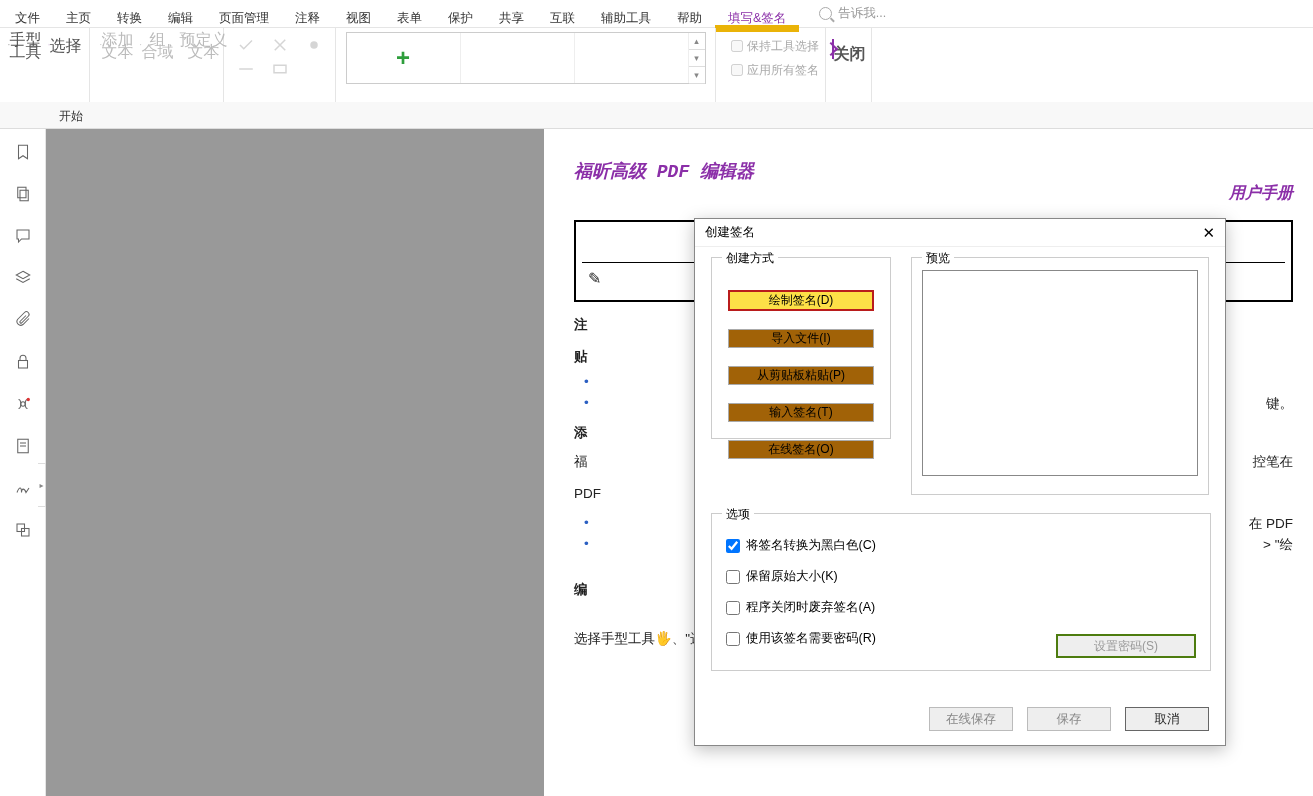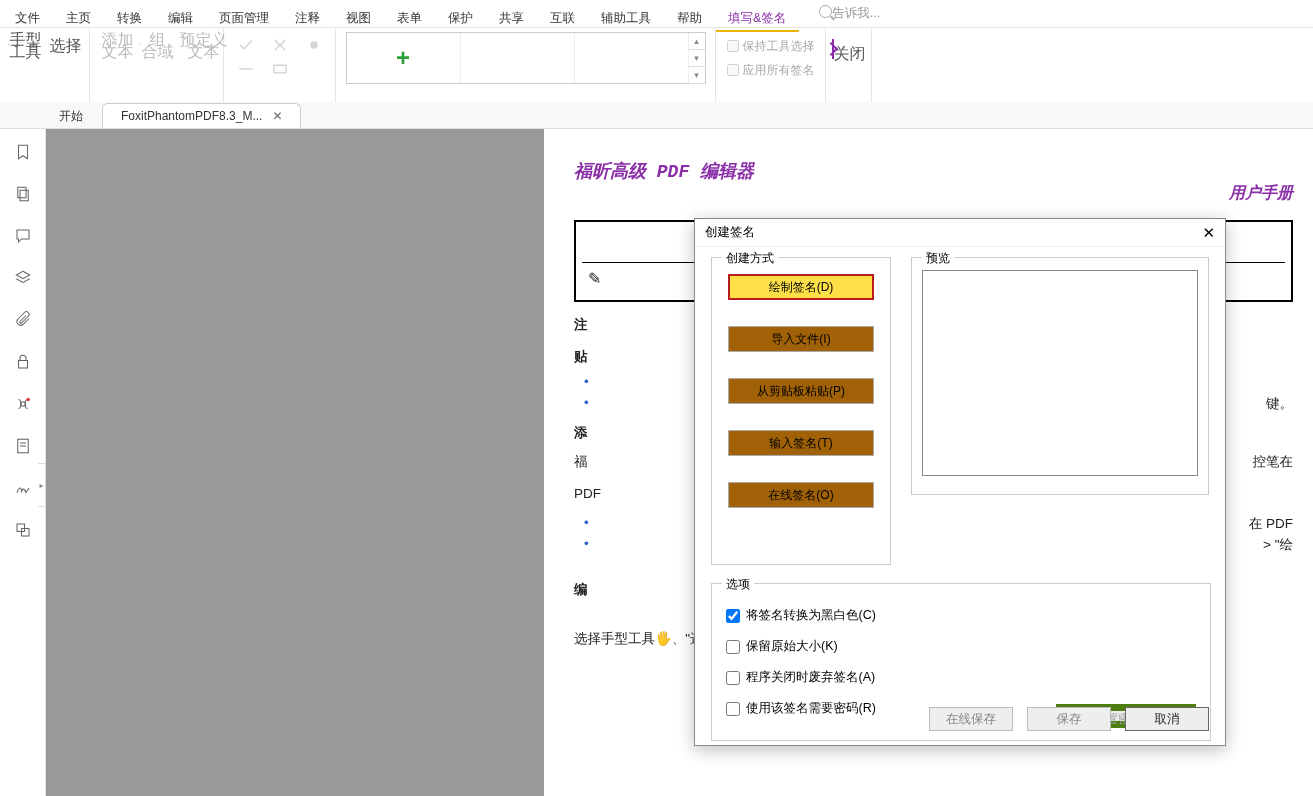"填写&签名" .menubar .menu-item.active { border-bottom: 2px solid #eab308 -> 7px solid #eab308 }
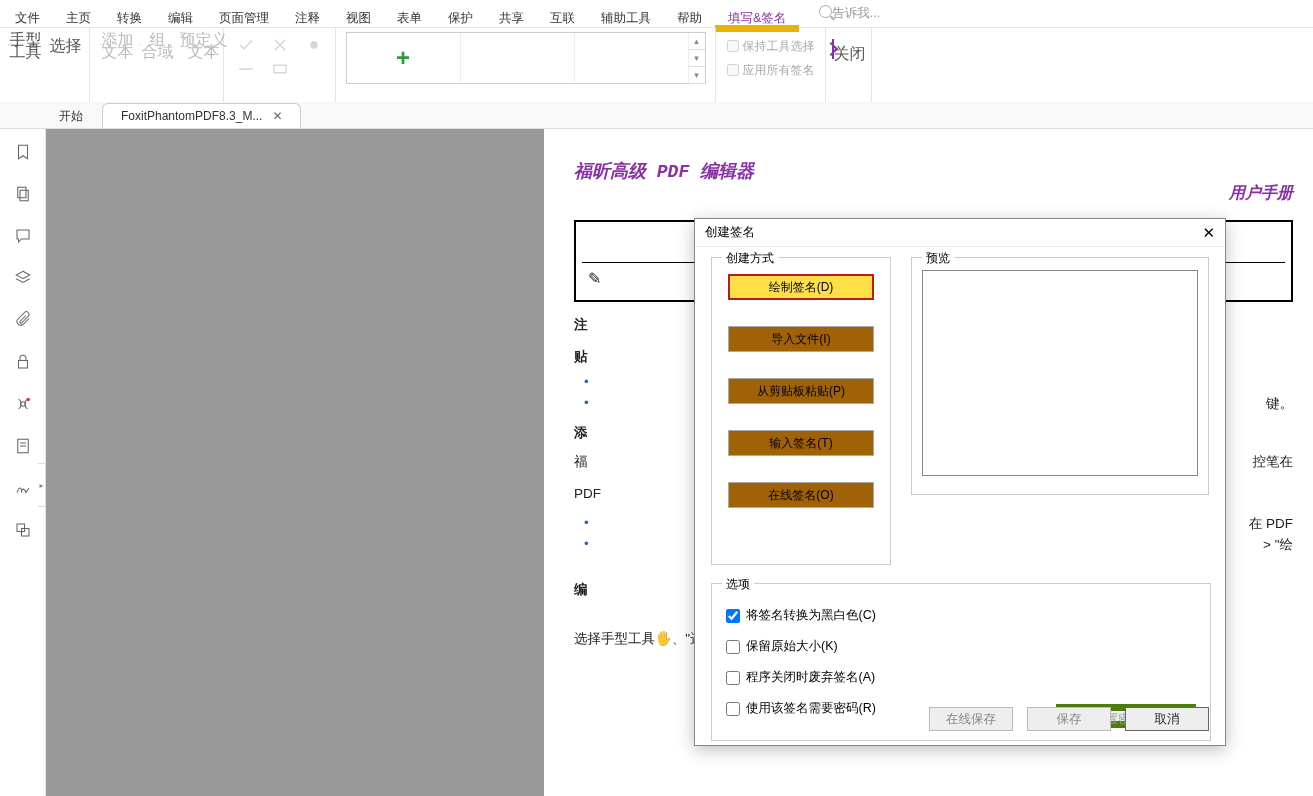"告诉我..." .menubar .tellme { align-items: none -> center; gap: none -> 6px }
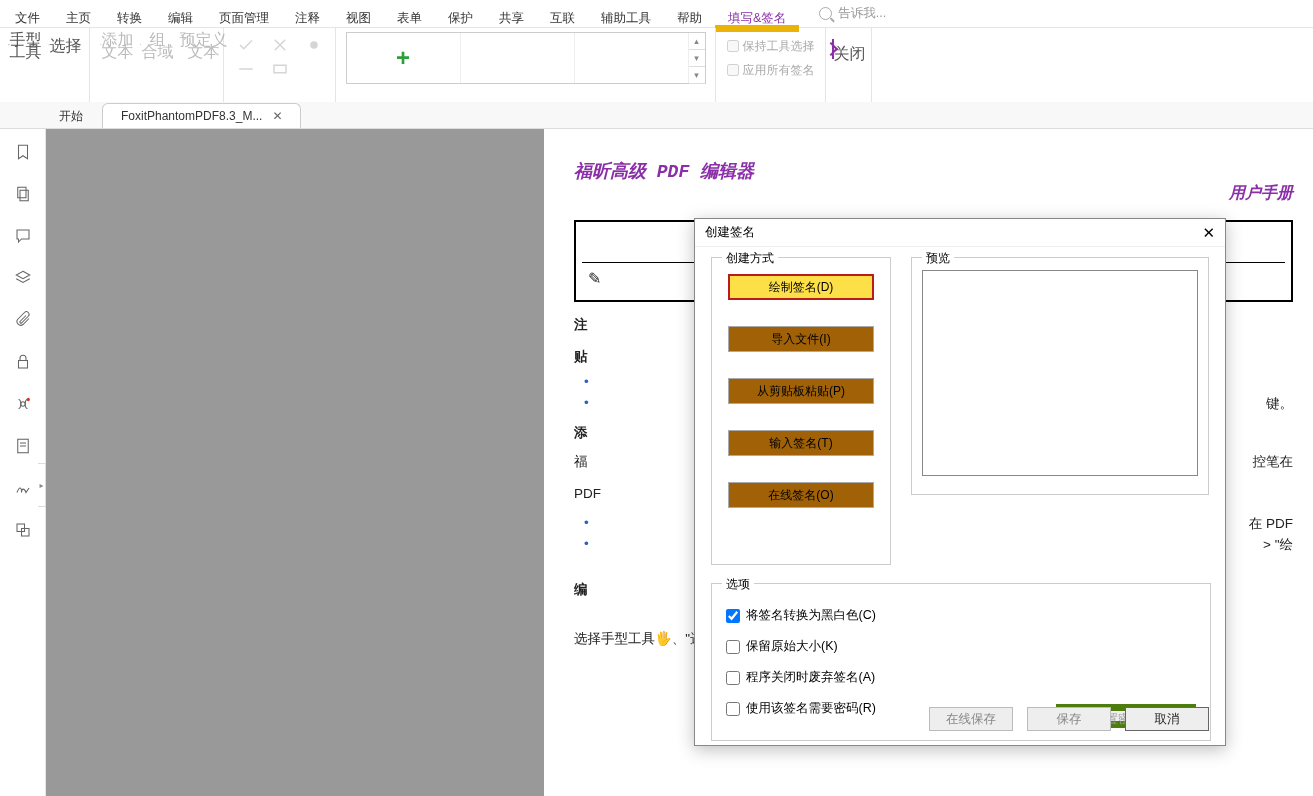"保持工具选择" div.ribbon-group { align-items: center -> flex-end }
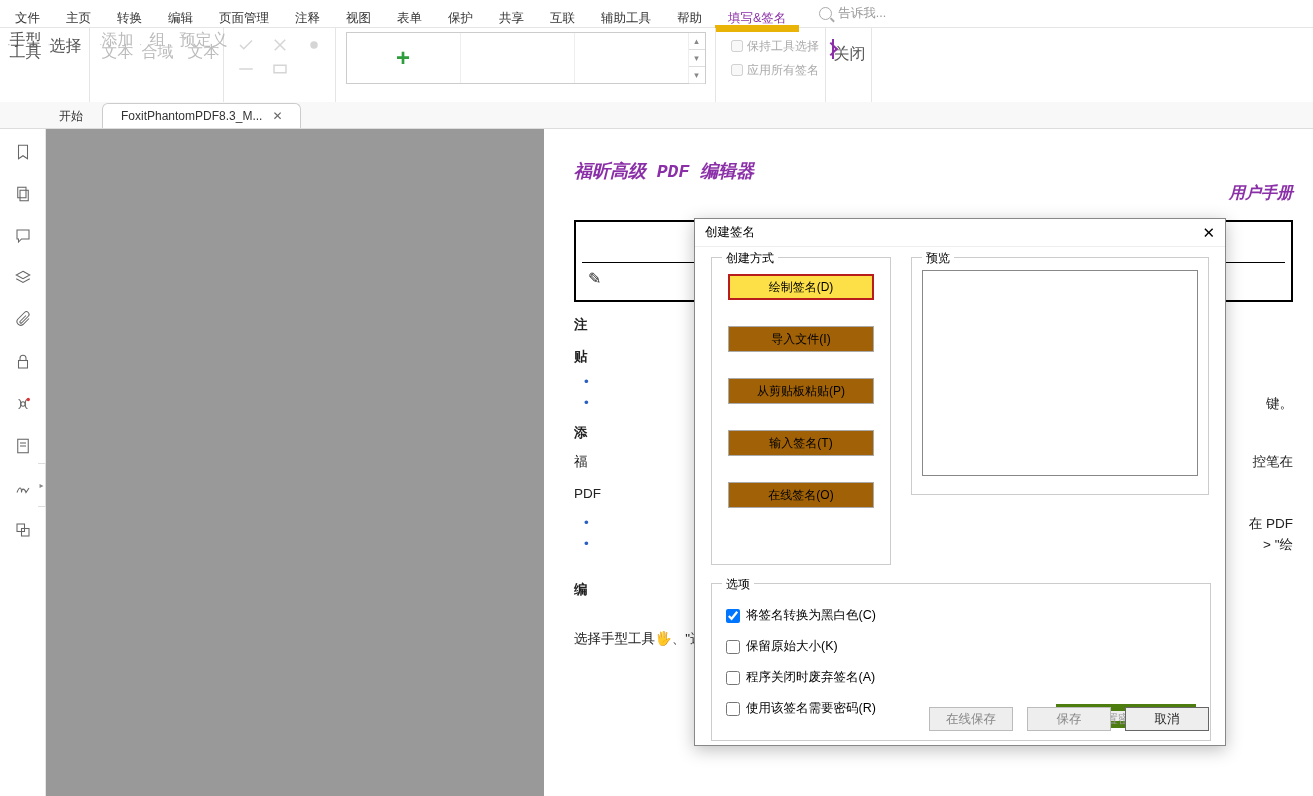"关闭" div.lbl { font-weight: none -> bold }
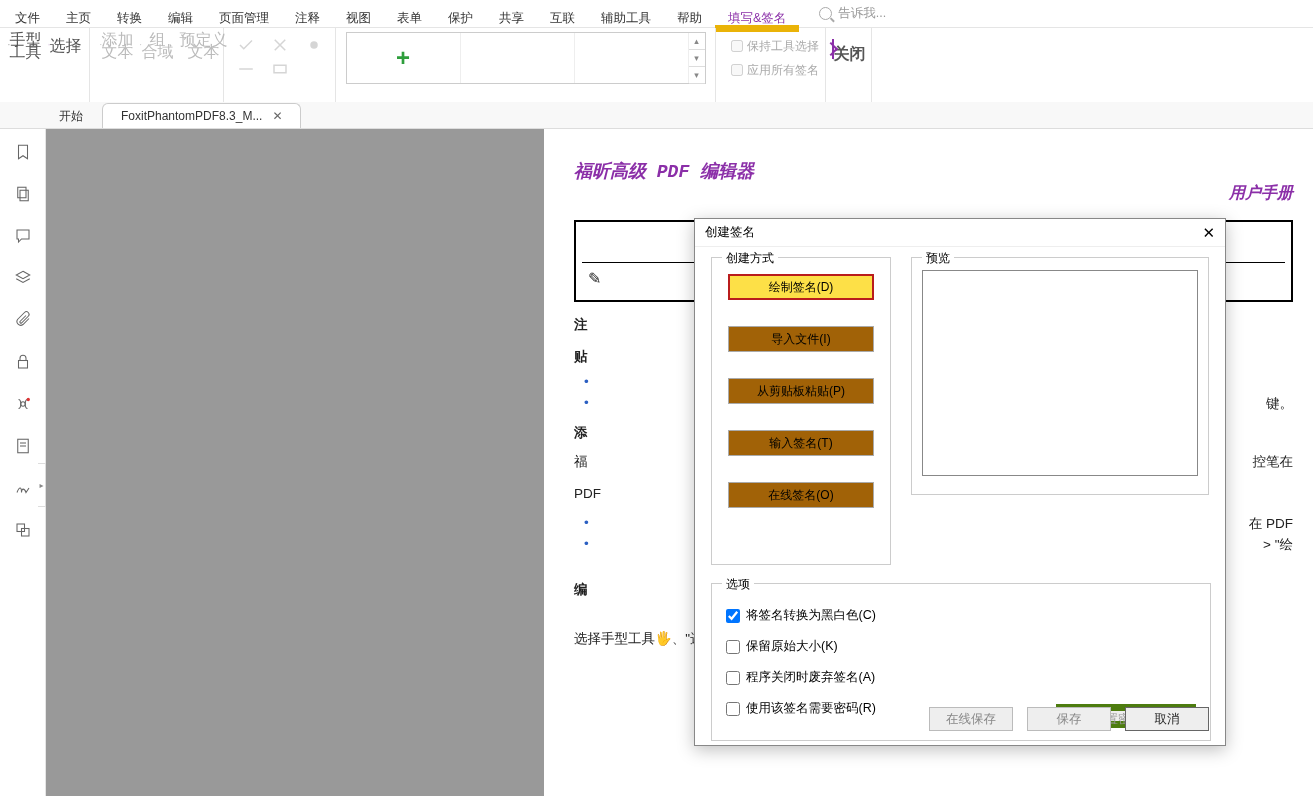"FoxitPhantomPDF8.3_M... ✕" div.doc-tab { html: <div><span>FoxitPhantomPDF8.3_M...</span><span>✕</span></div> -> none }
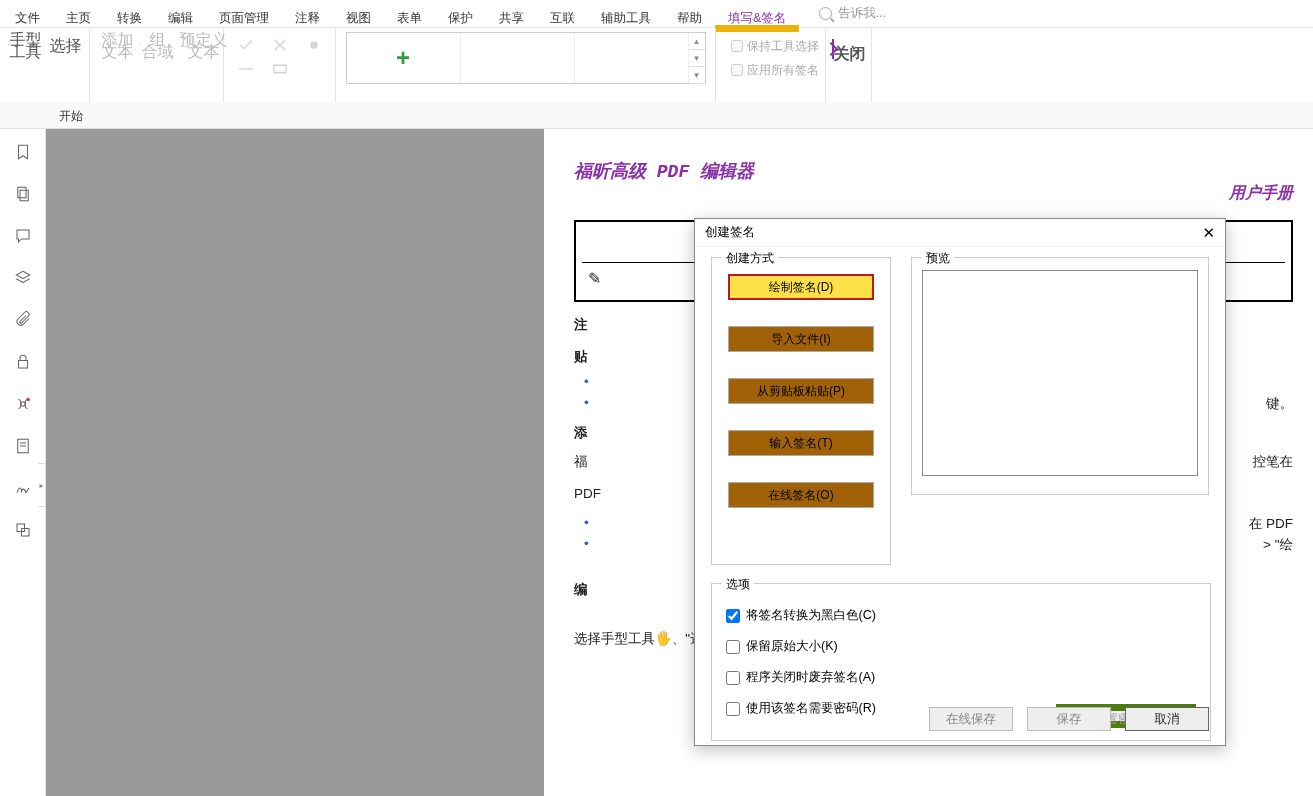"创建方式" .fs-create { gap: 26px -> 18px; height: 308px -> 182px; padding-top: 16px -> 32px }
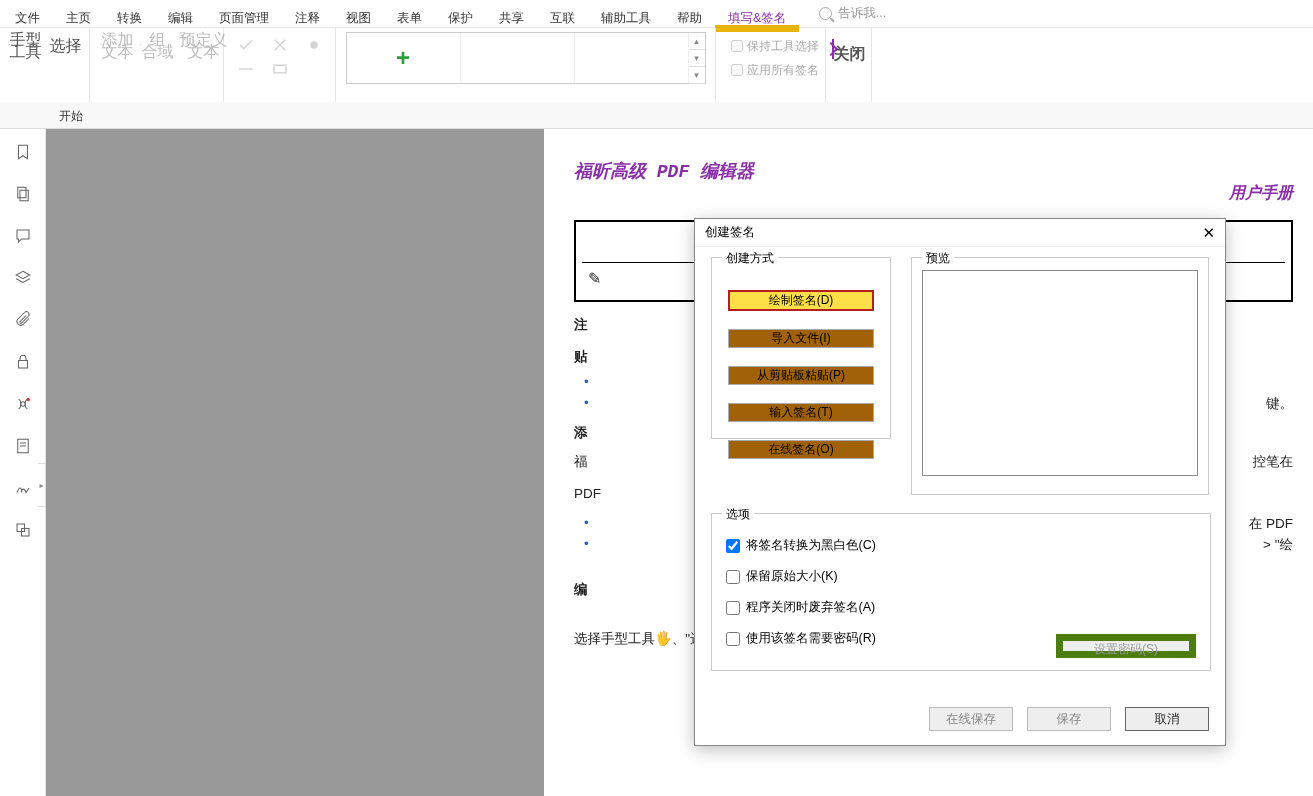"设置密码(S)" .setpw { border: 7px solid #4d7c0f -> 2px solid #4d7c0f }
